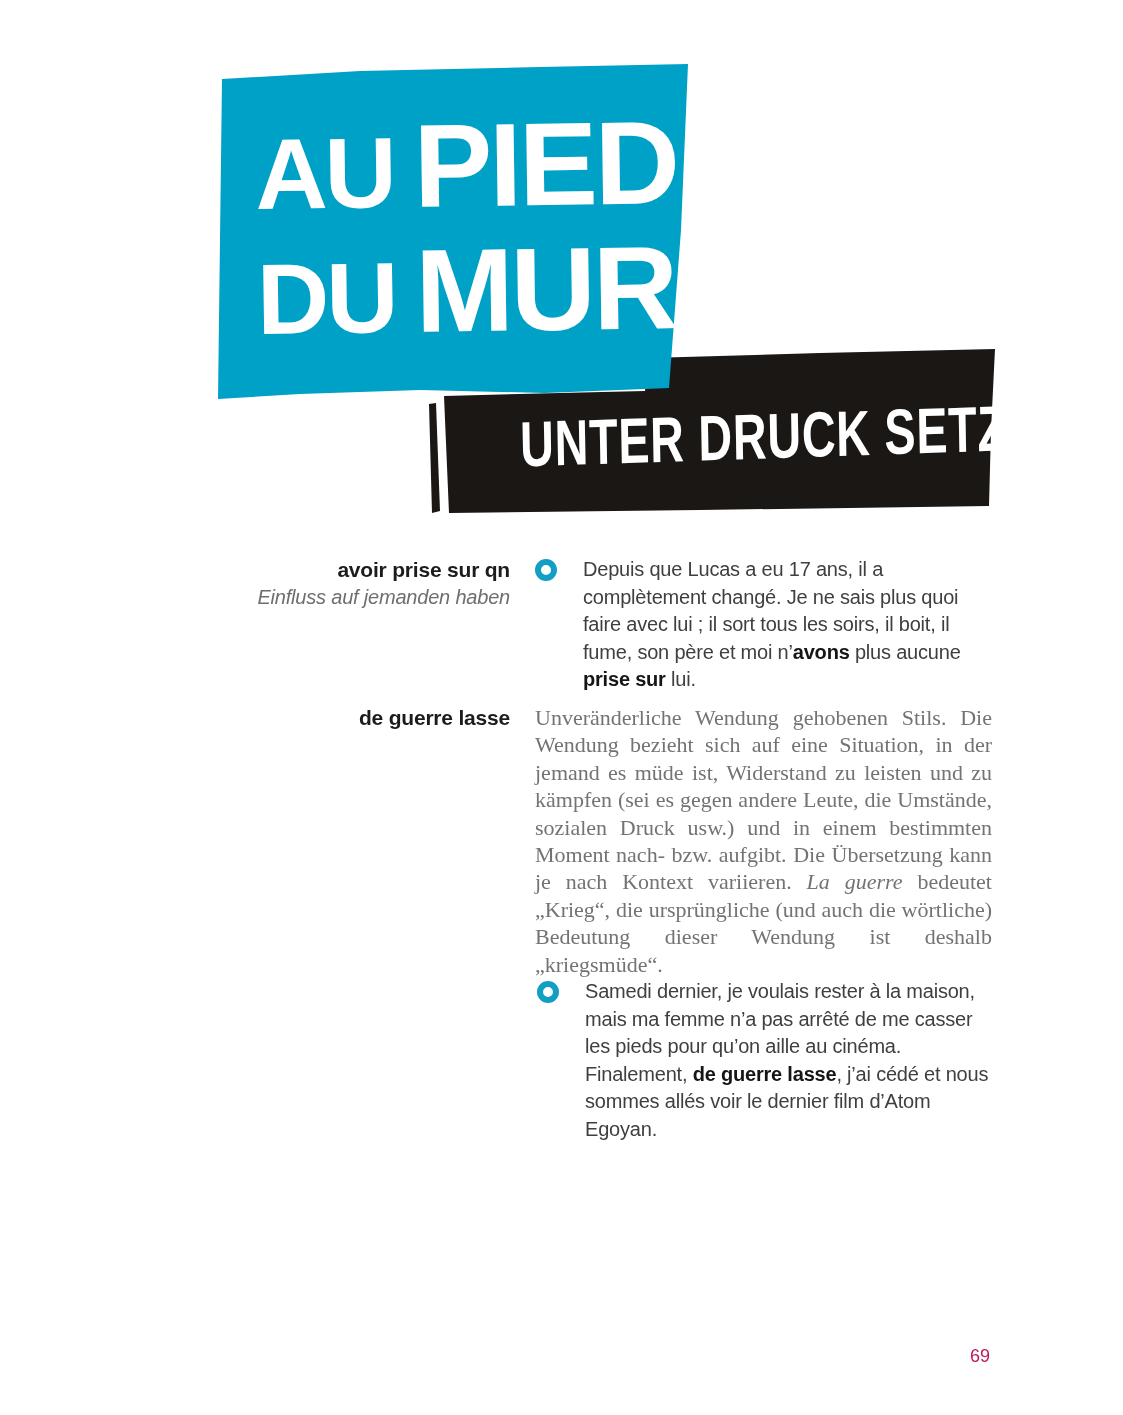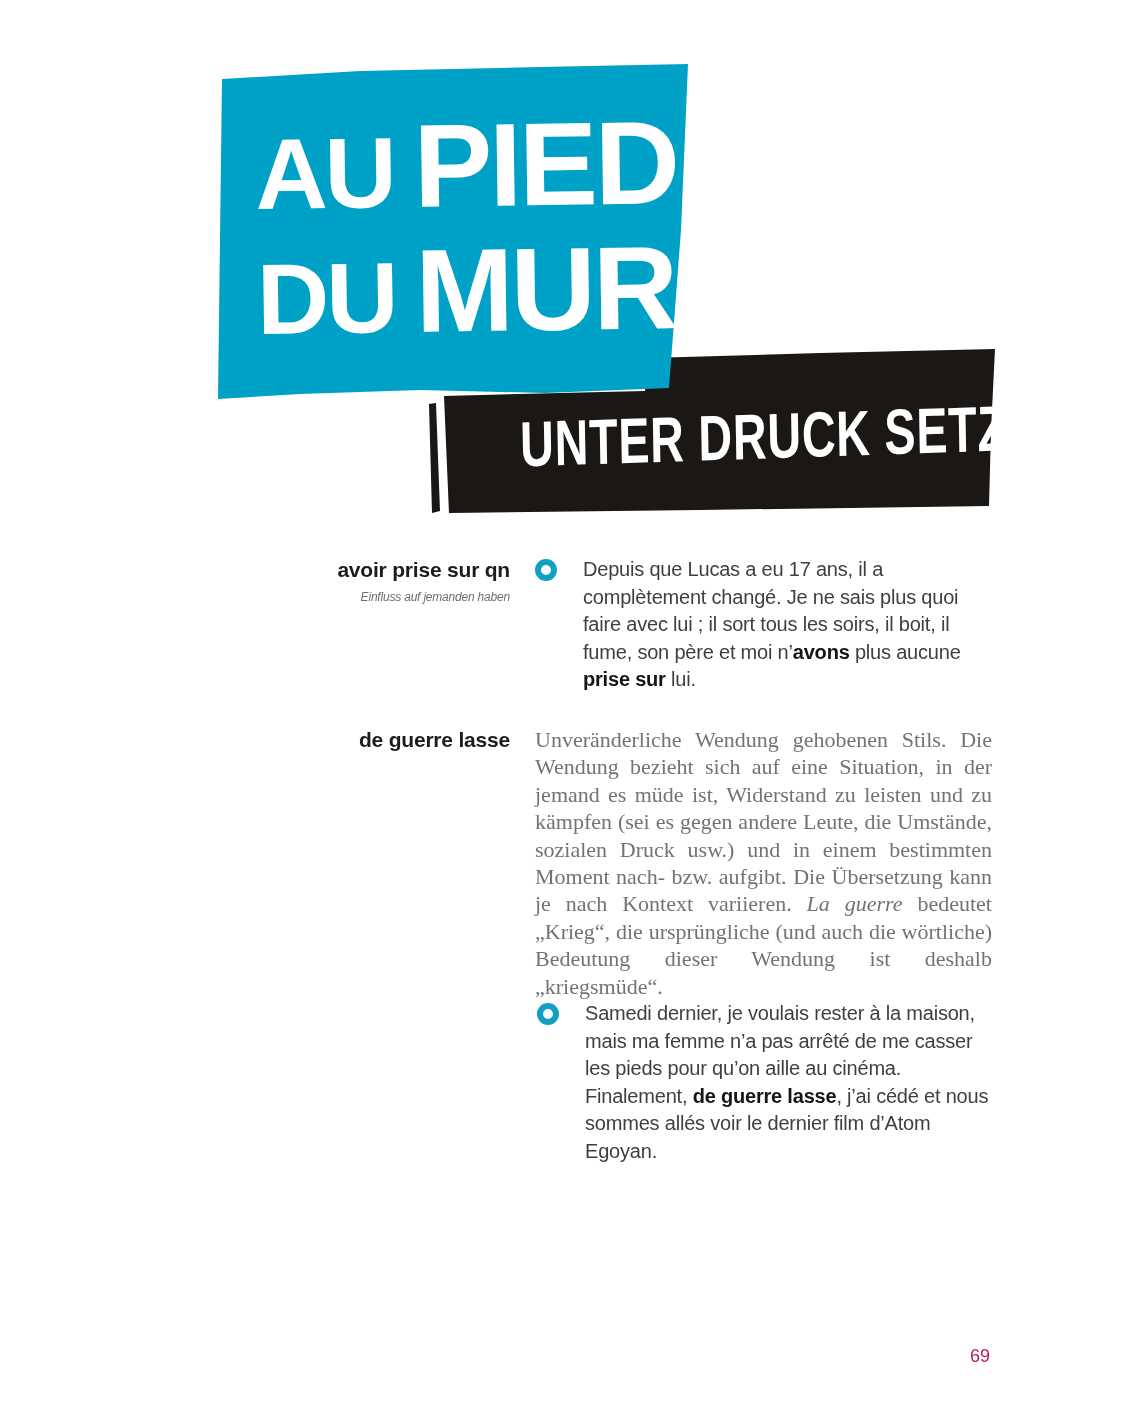"Einfluss auf jemanden haben" .translation { font-size: 12px -> 20px }
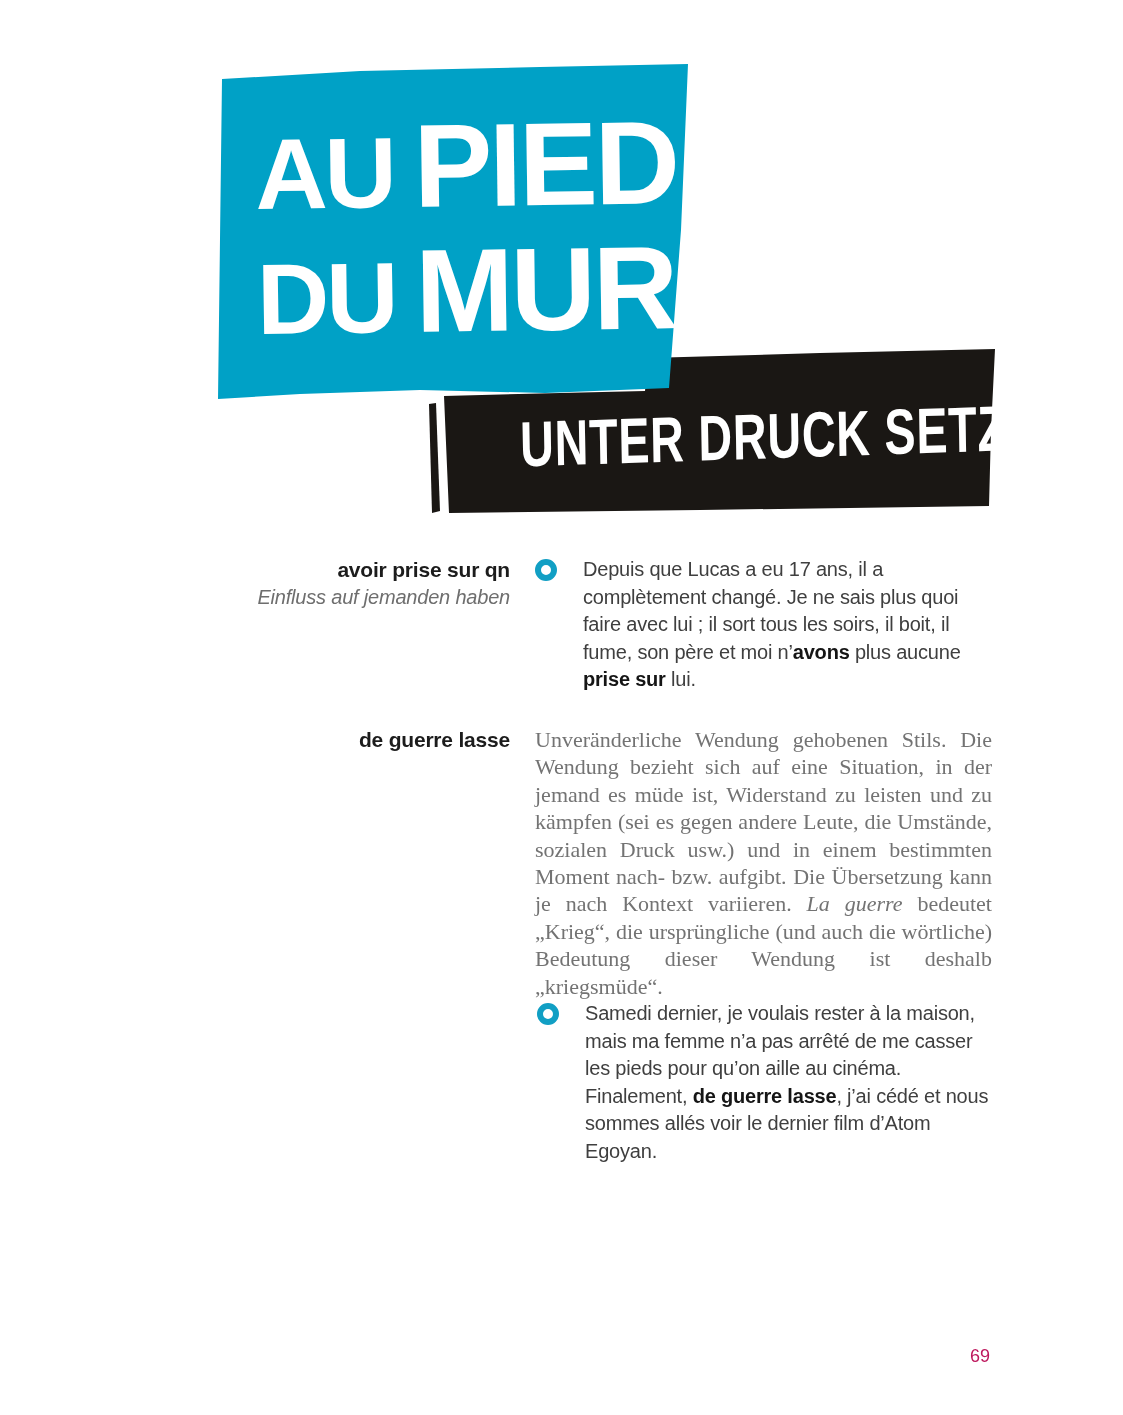"de guerre lasse" .entry-2 { top: 726px -> 704px }
